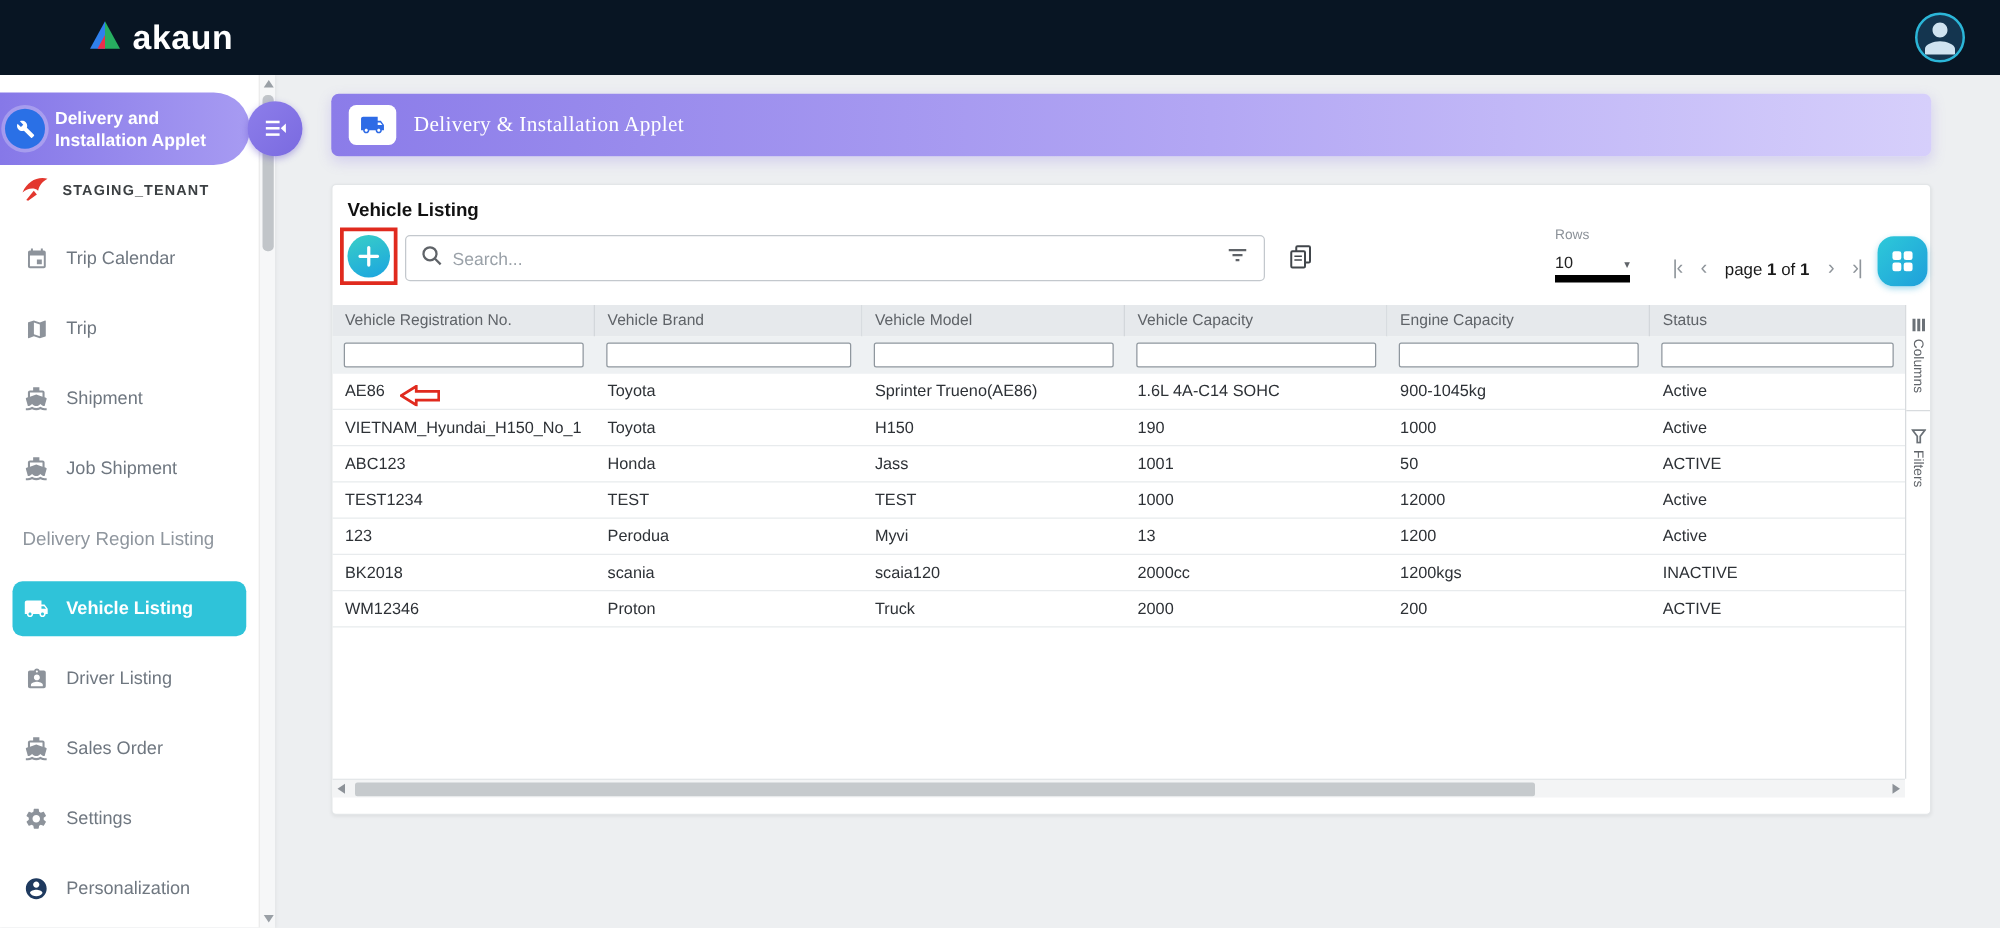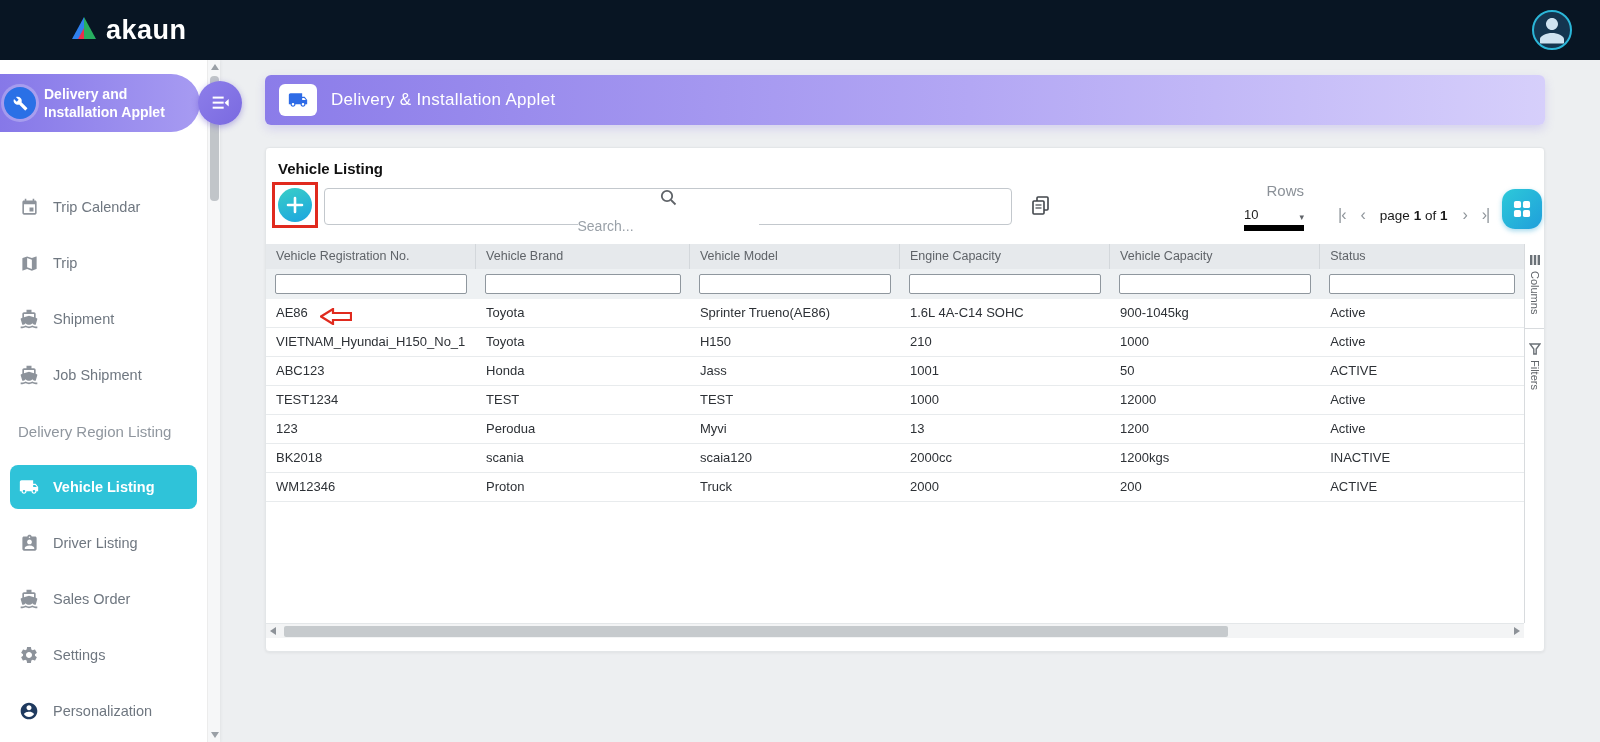"Delivery & Installation Applet" .page-header { font-family: none -> Liberation Serif, serif }
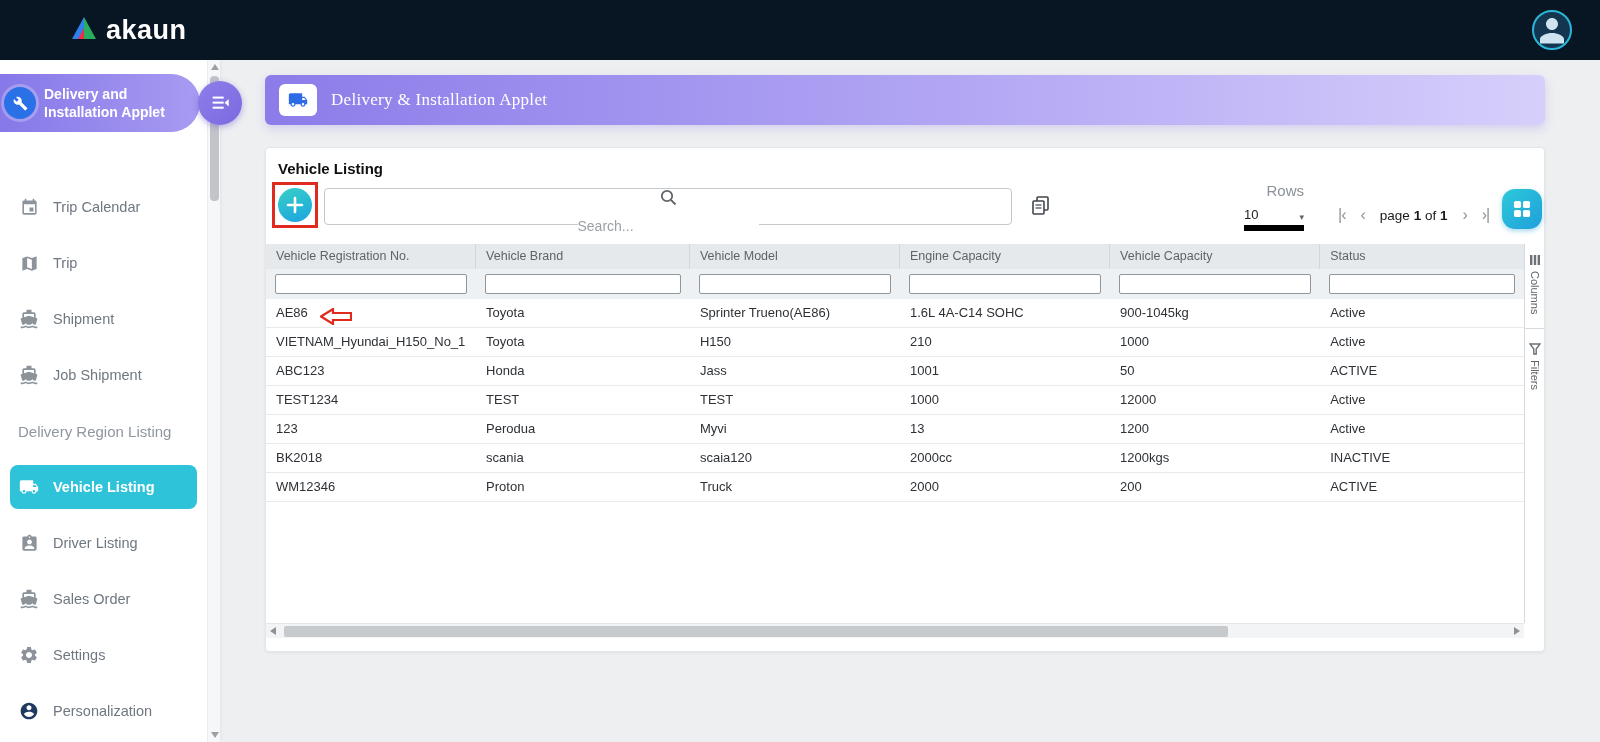"STAGING_TENANT" div.tenant { html: none -> <div> <span> <svg> <path></path> <path></path> </svg> </span> <span>STAGING_TENANT</span> </div> }
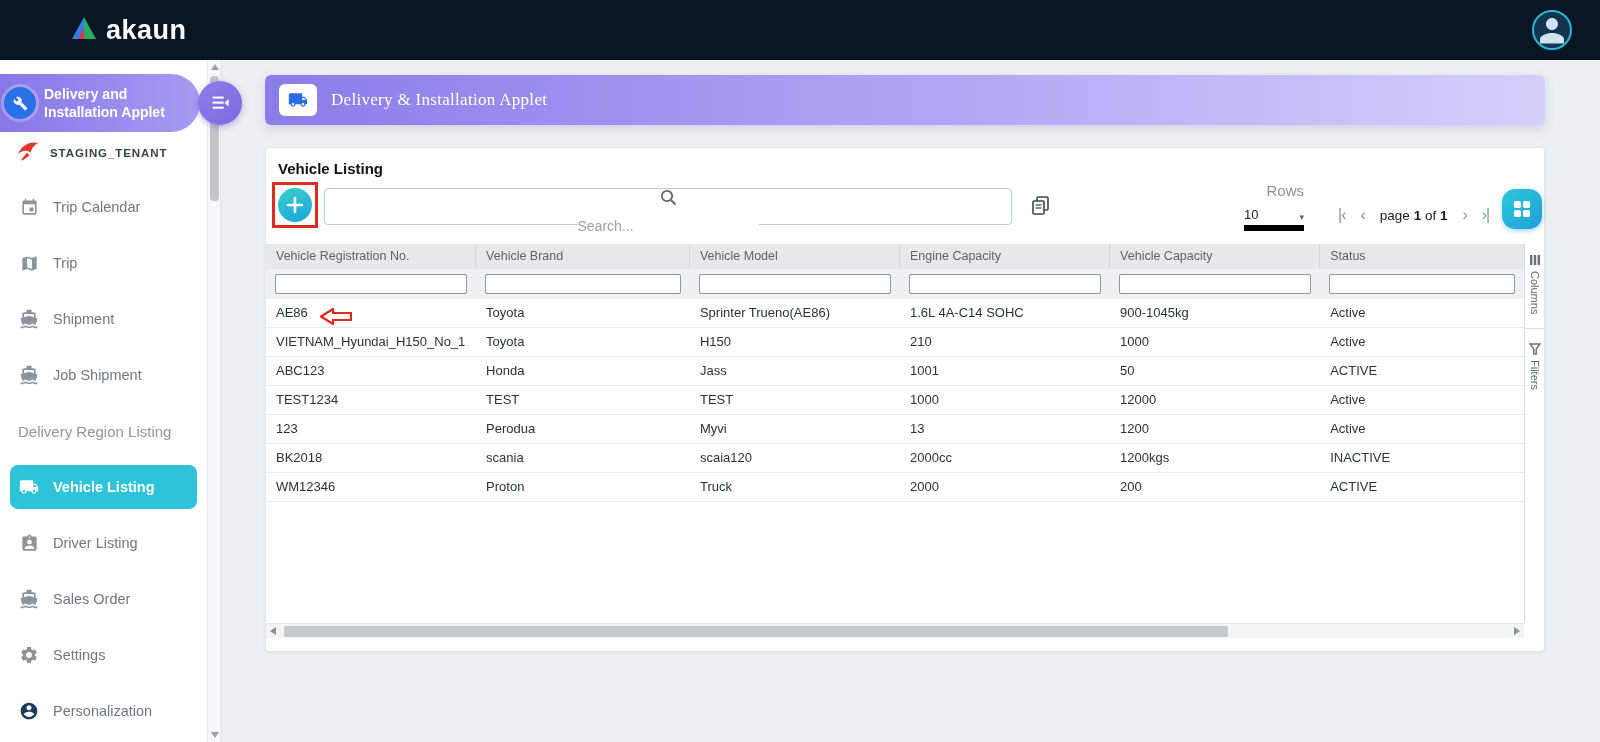"Rows" .rows-label { font-size: 15px -> 11px; text-align: right -> none }
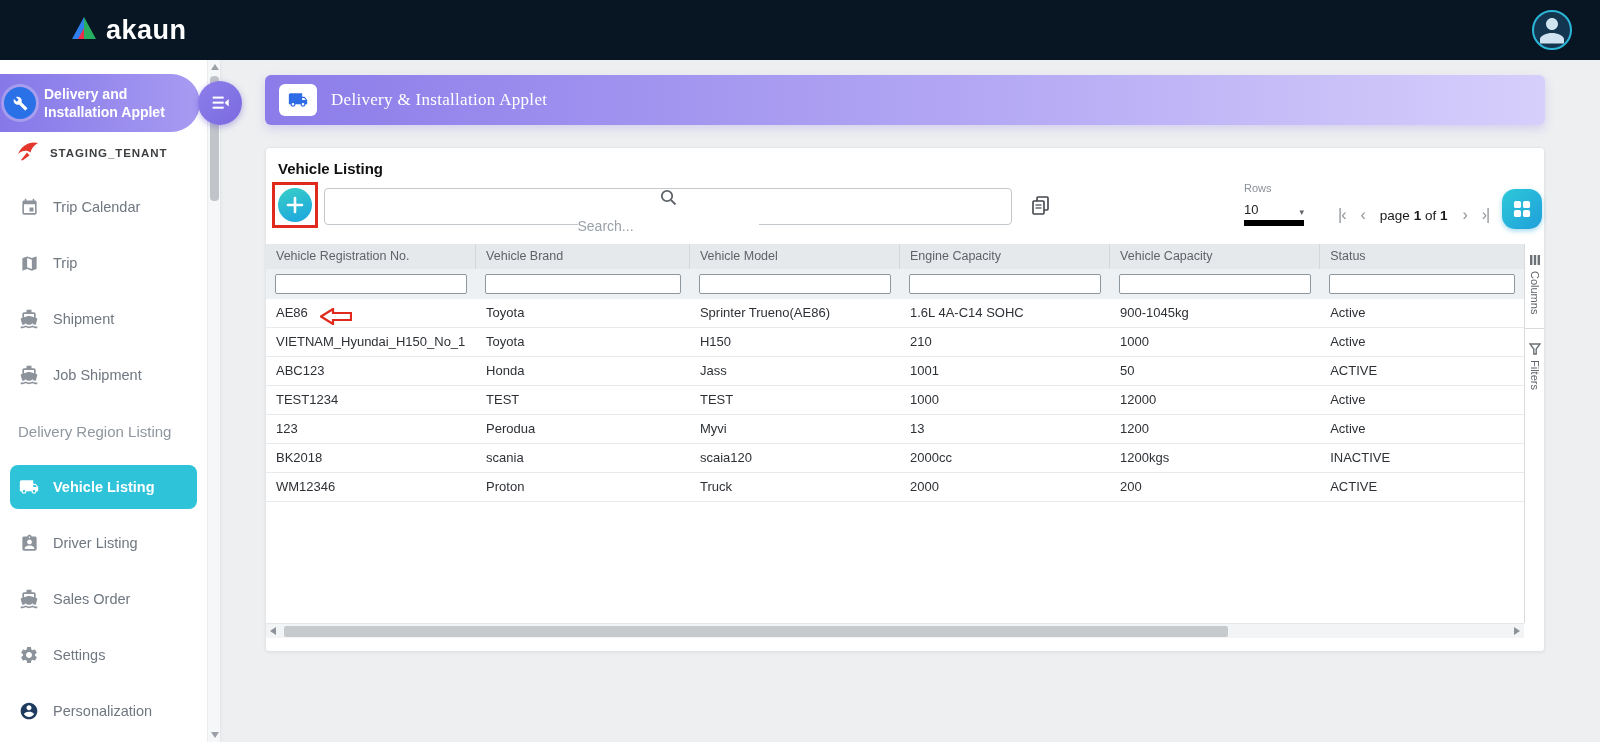"Search..." .search-box { flex-direction: column -> none }
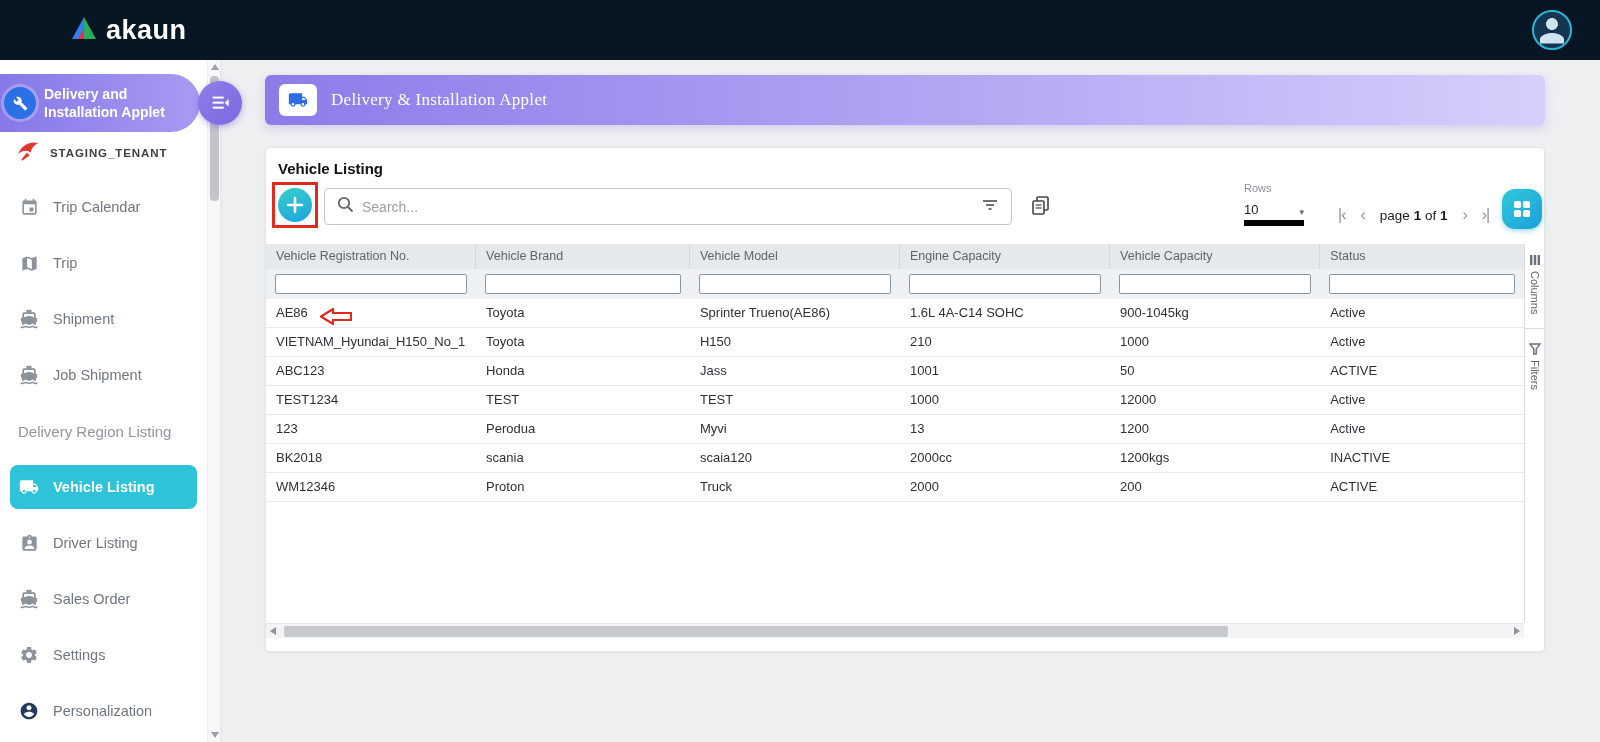"Engine Capacity" div.th-cell { order: before "Vehicle Capacity" -> after "Vehicle Capacity" }
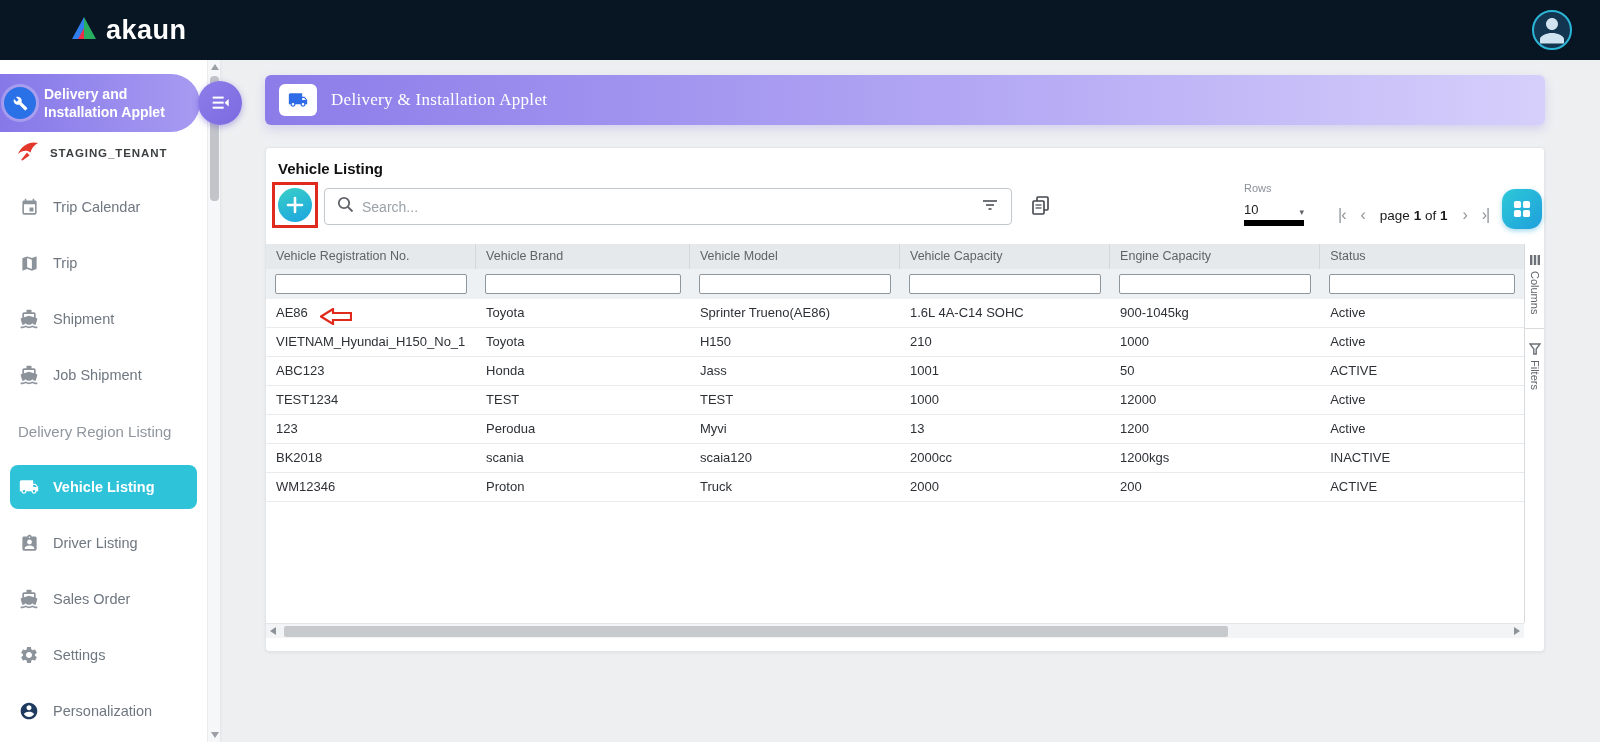"210" div.td-cell { text: 210 -> 190 }
